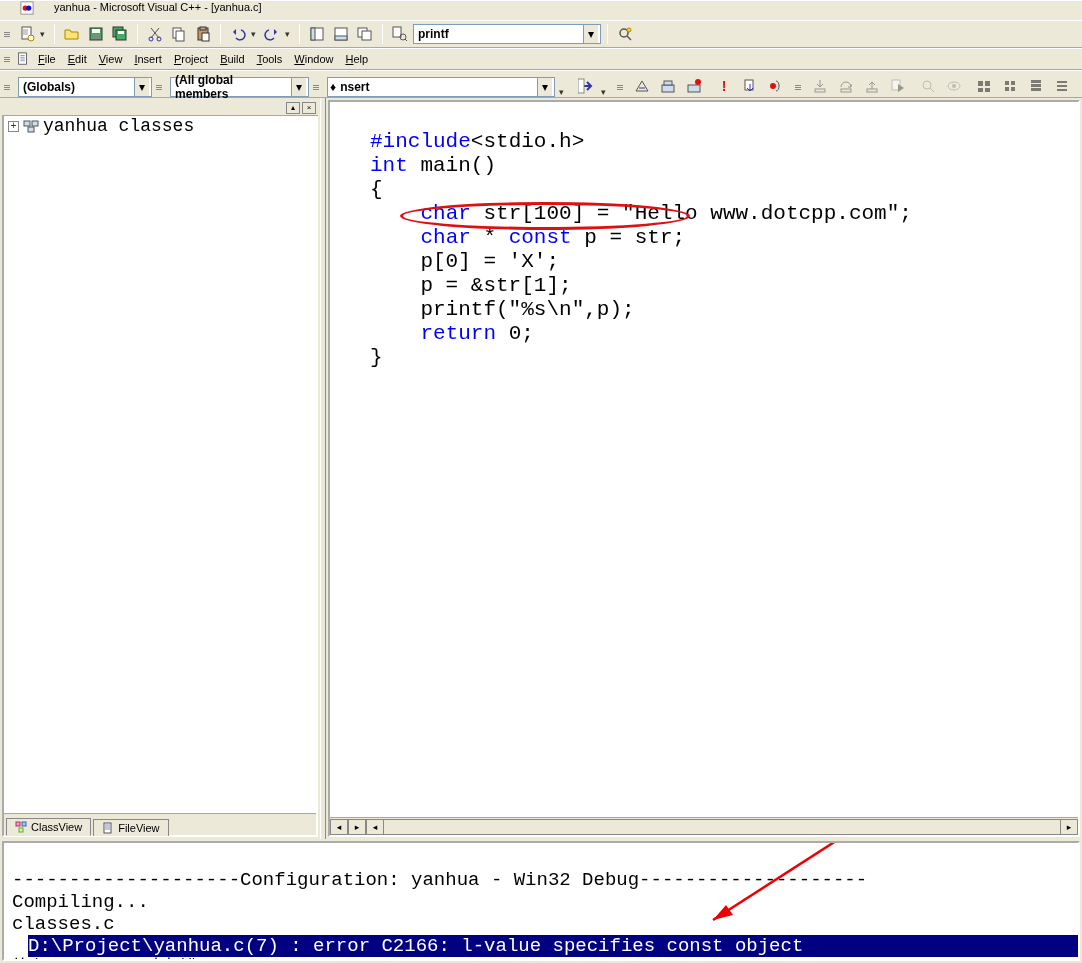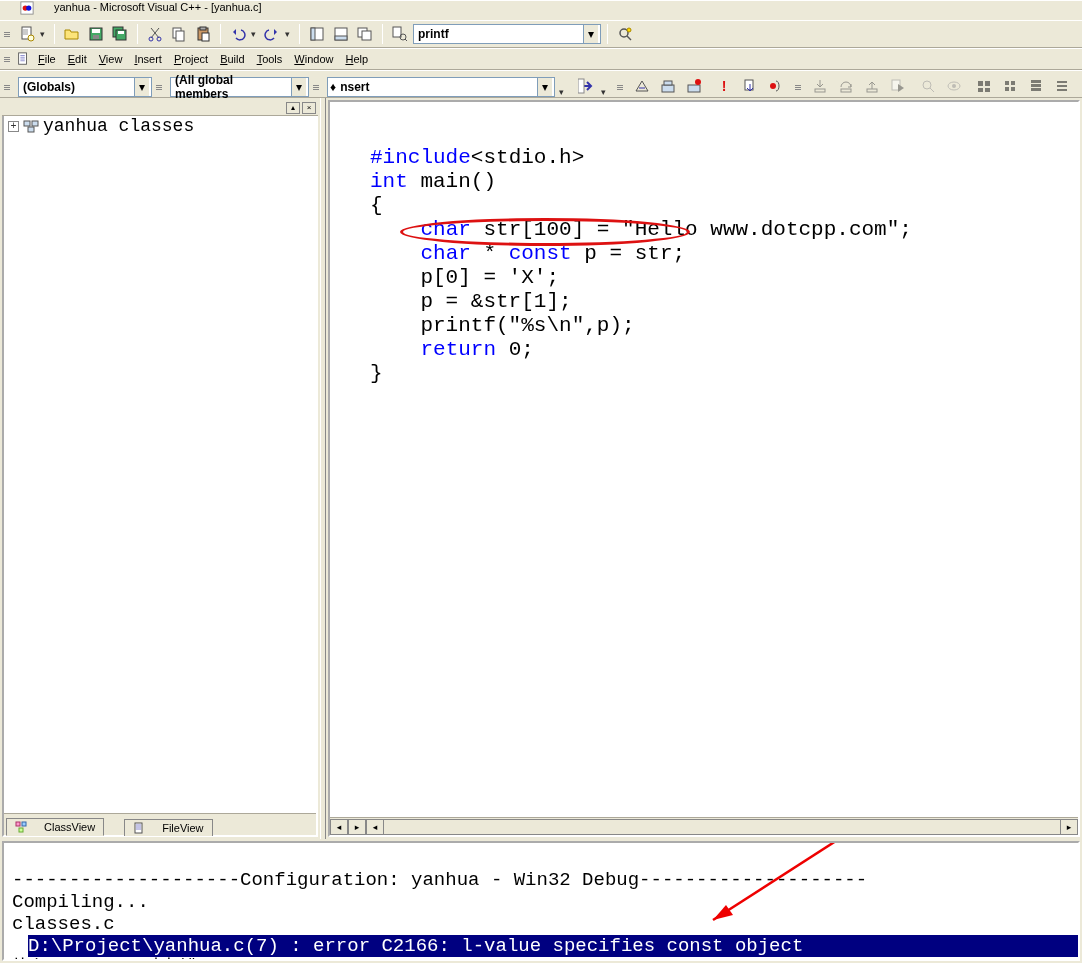"#include<stdio.h> int main() { char" .editor-wrap { margin-top: 16px -> none }
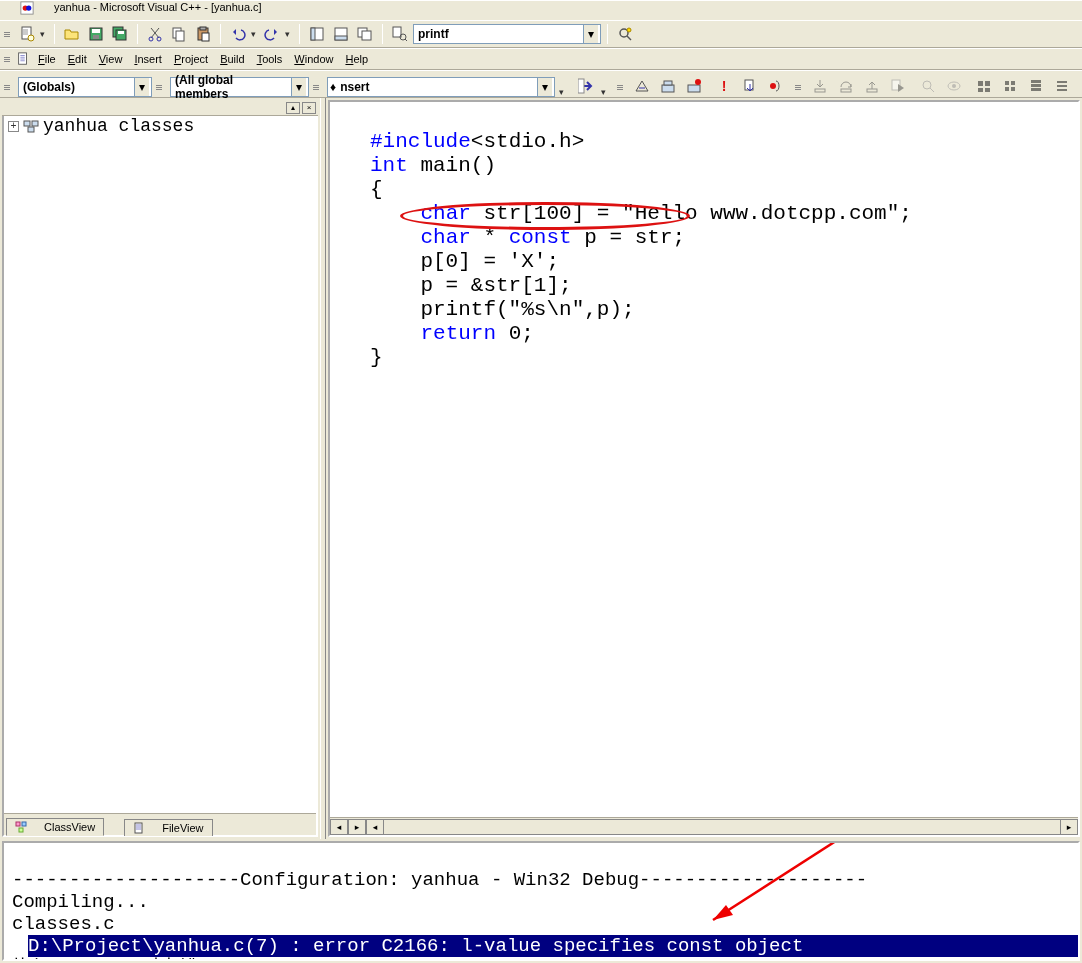"ClassView" .tab { gap: 17px -> 4px; margin-right: 20px -> 2px }
